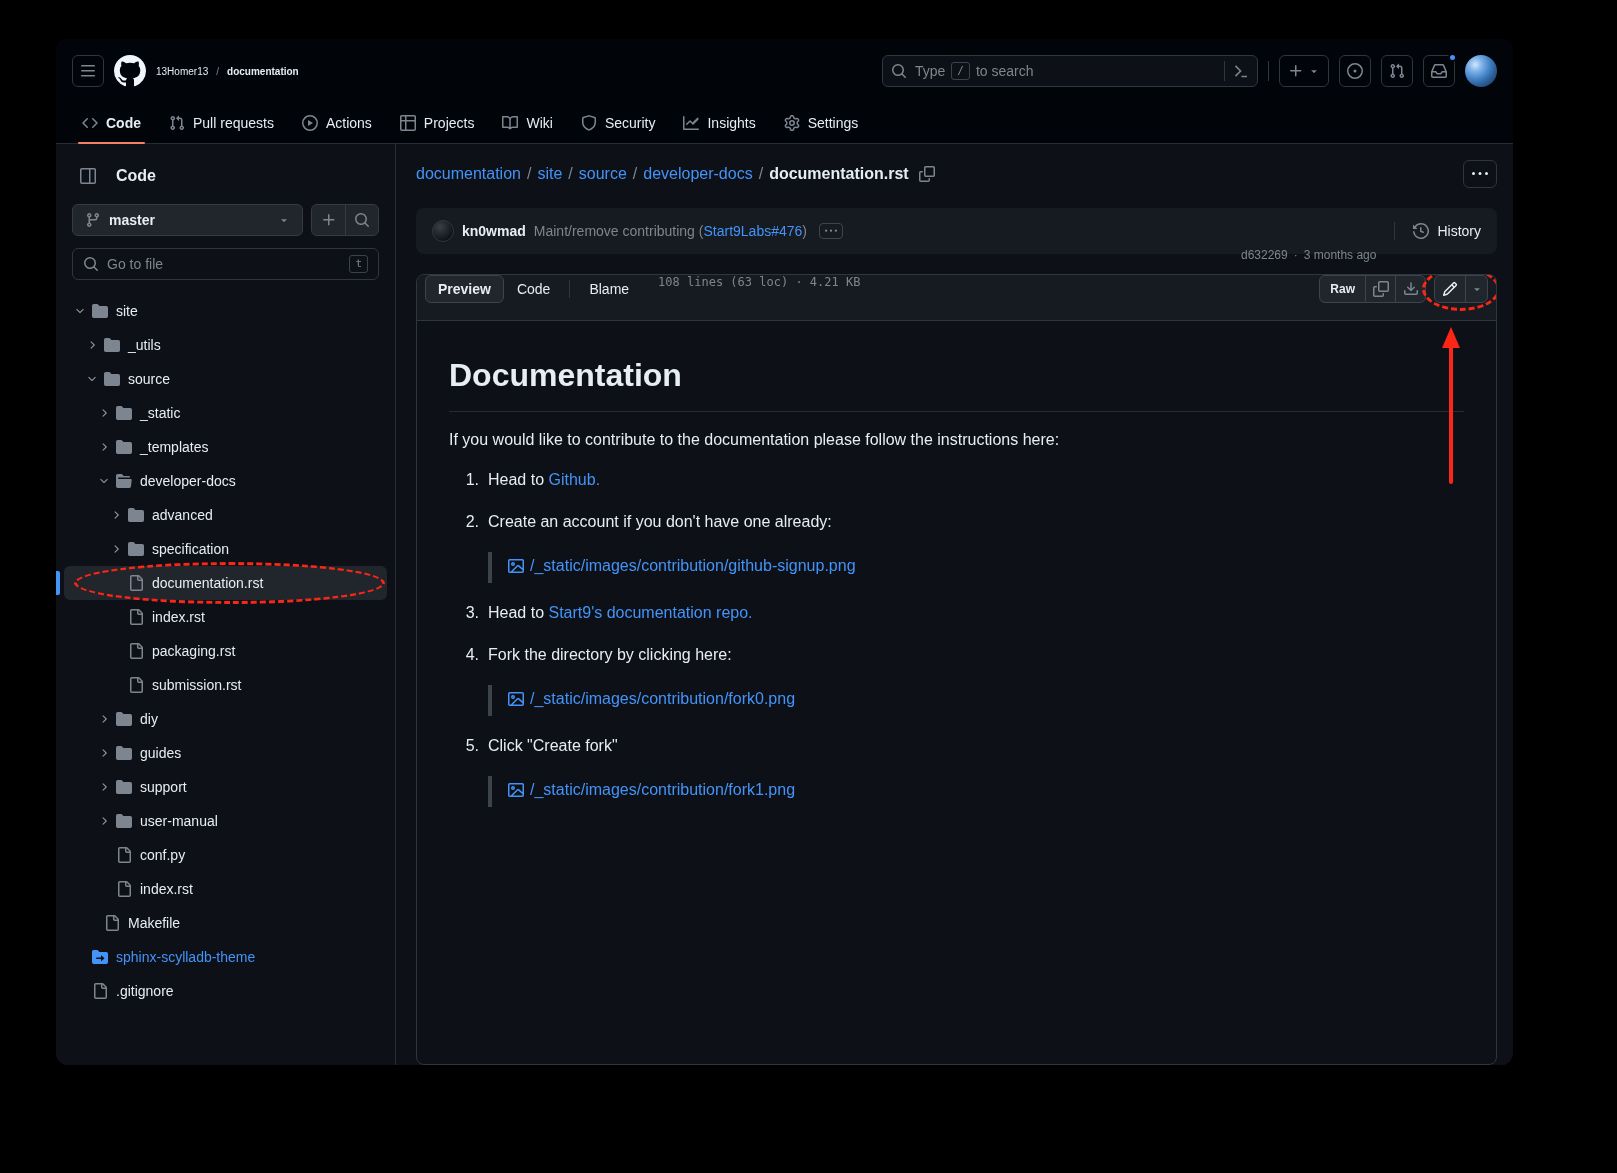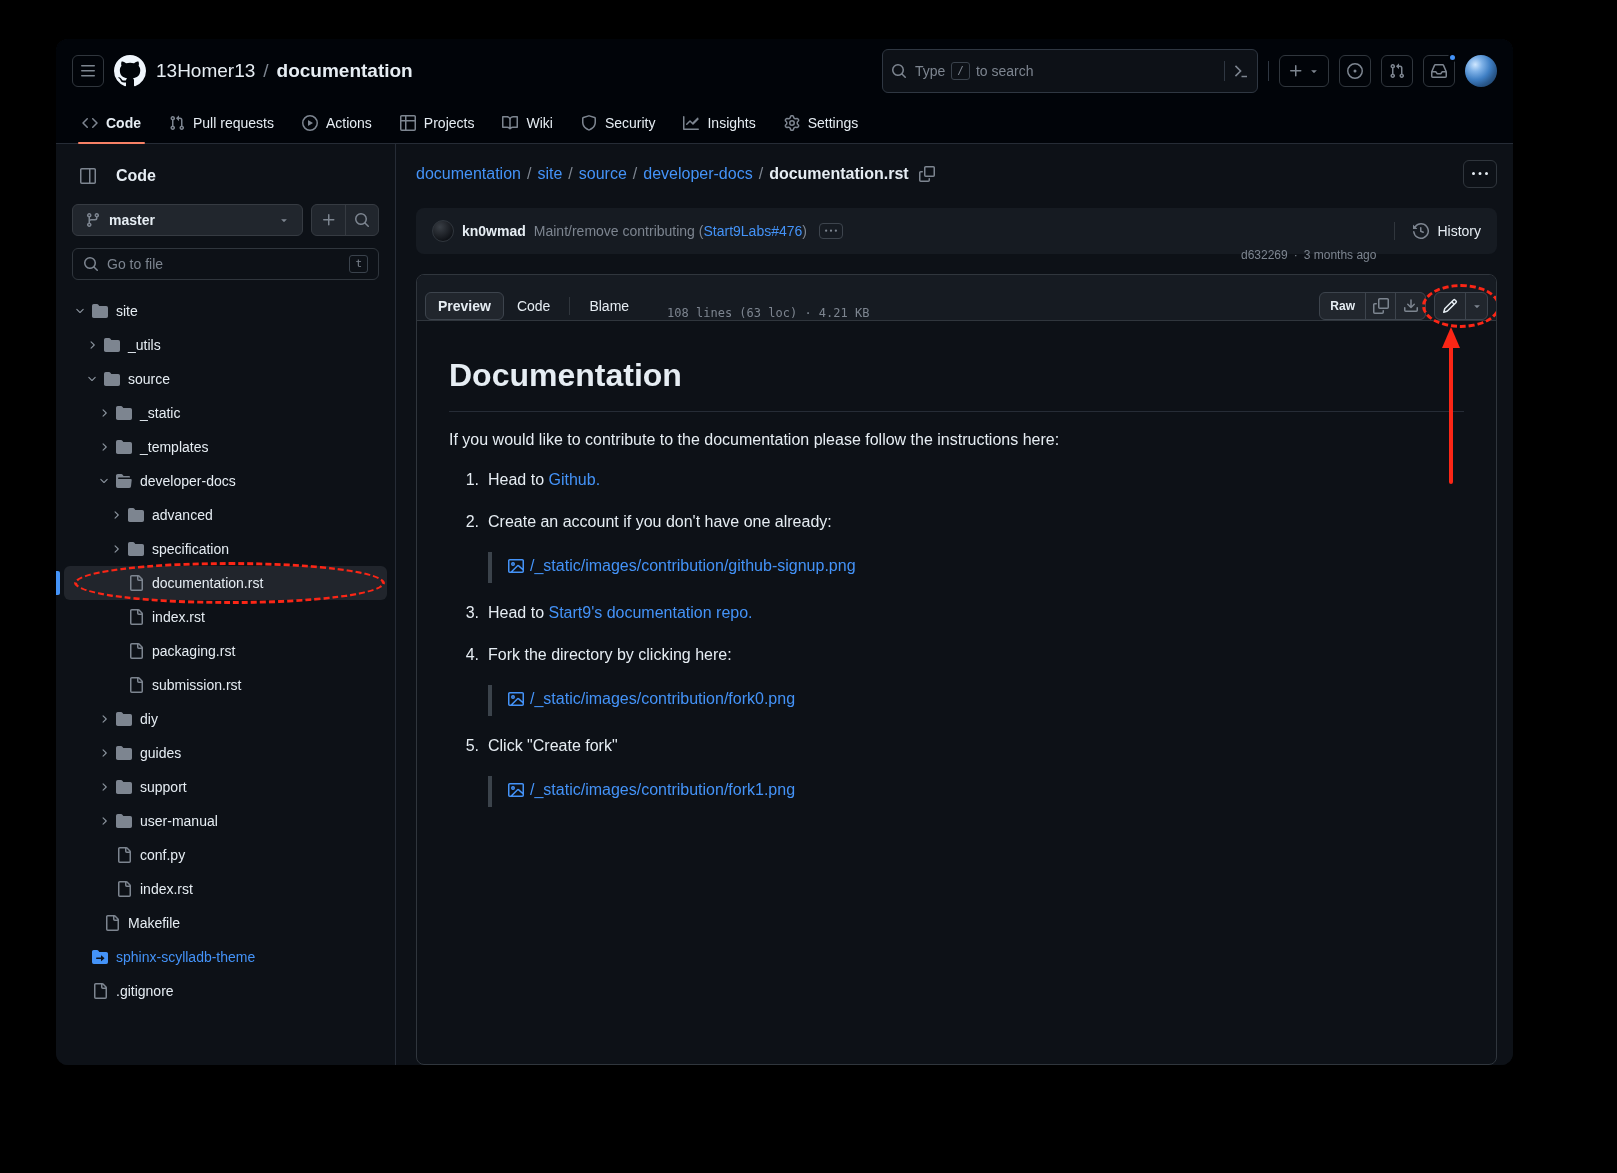"13Homer13" .context { font-size: 19px -> 10px }
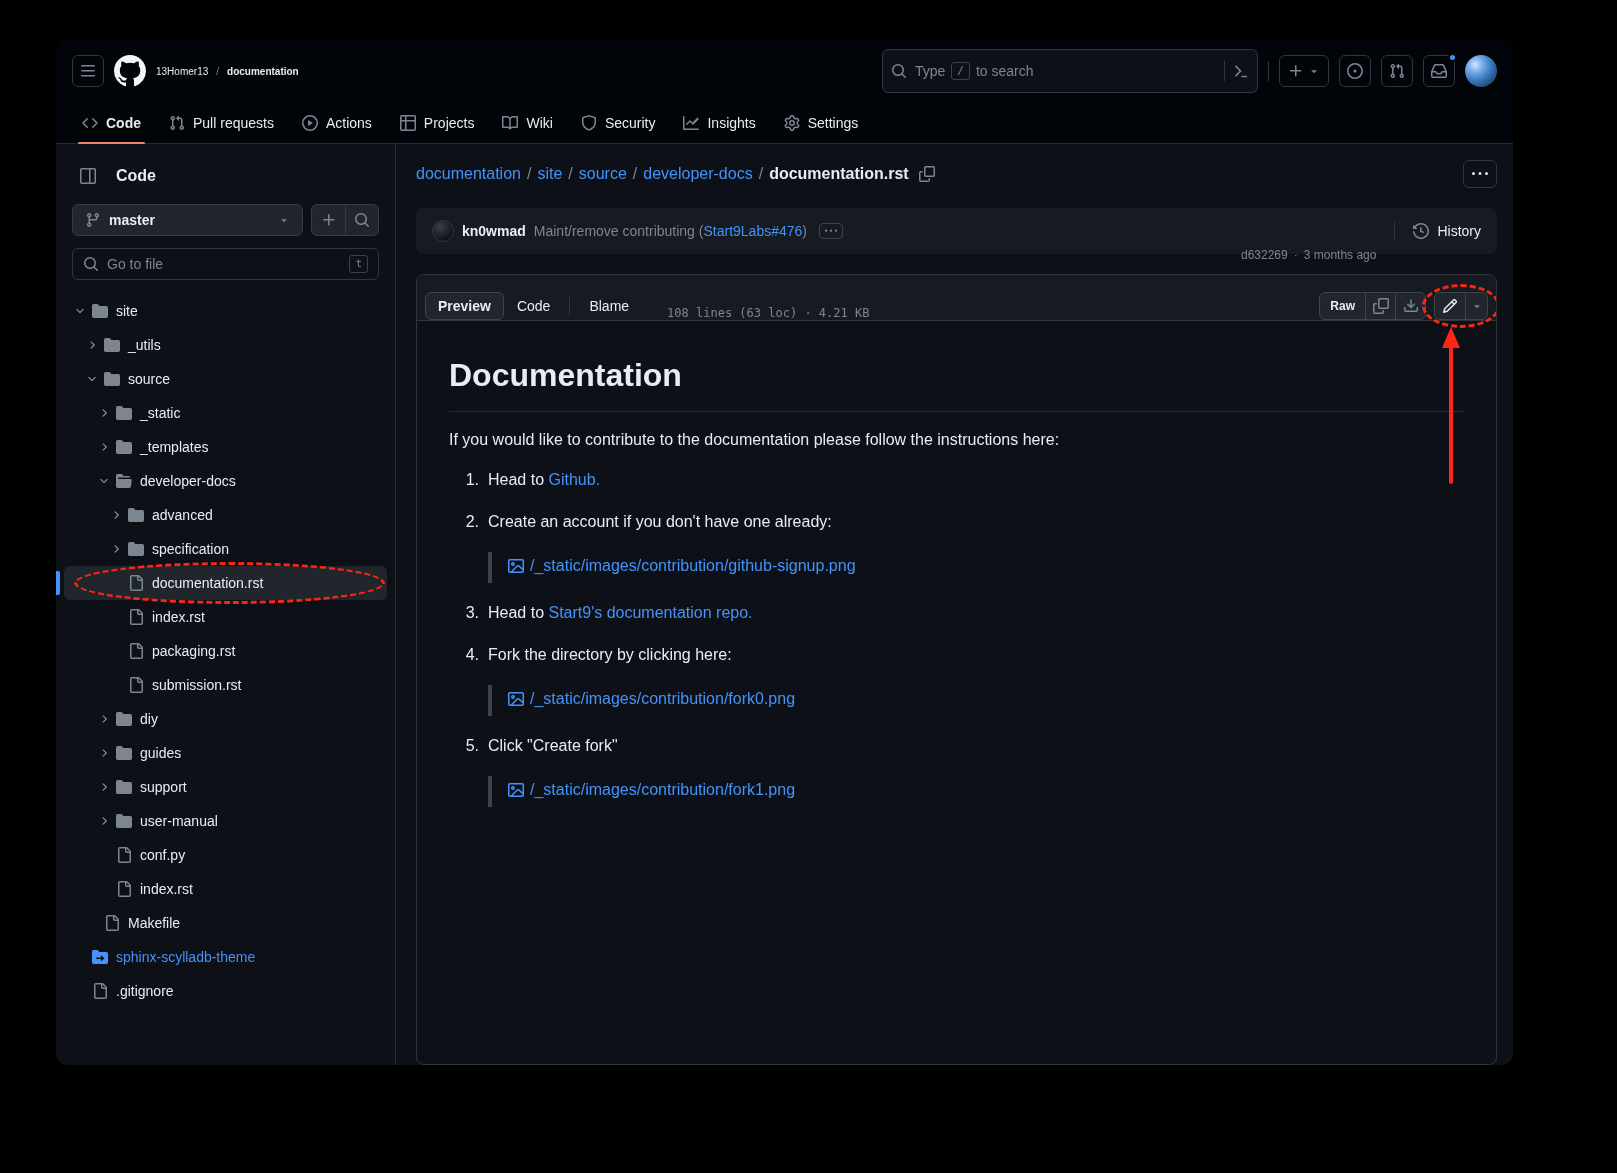"Type" .search { height: 44px -> 32px }
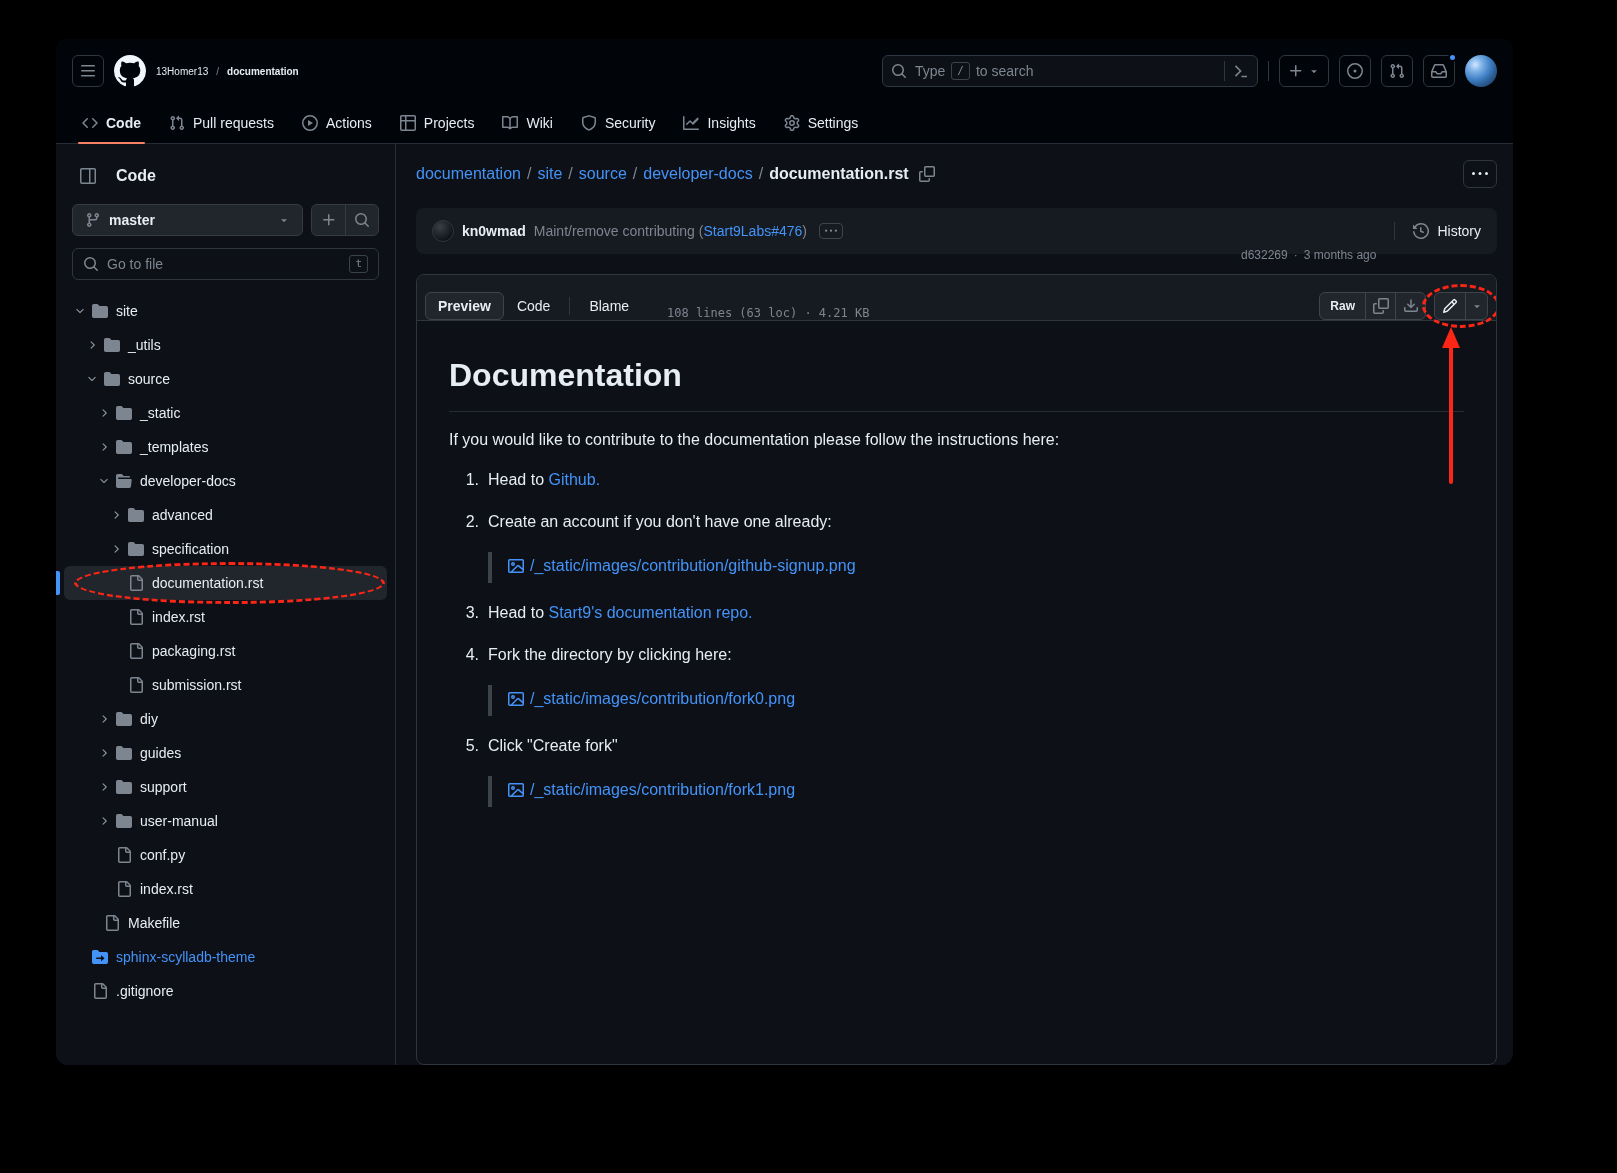"Preview" .file-toolbar { align-items: flex-end -> flex-start; gap: 17px -> 8px }
